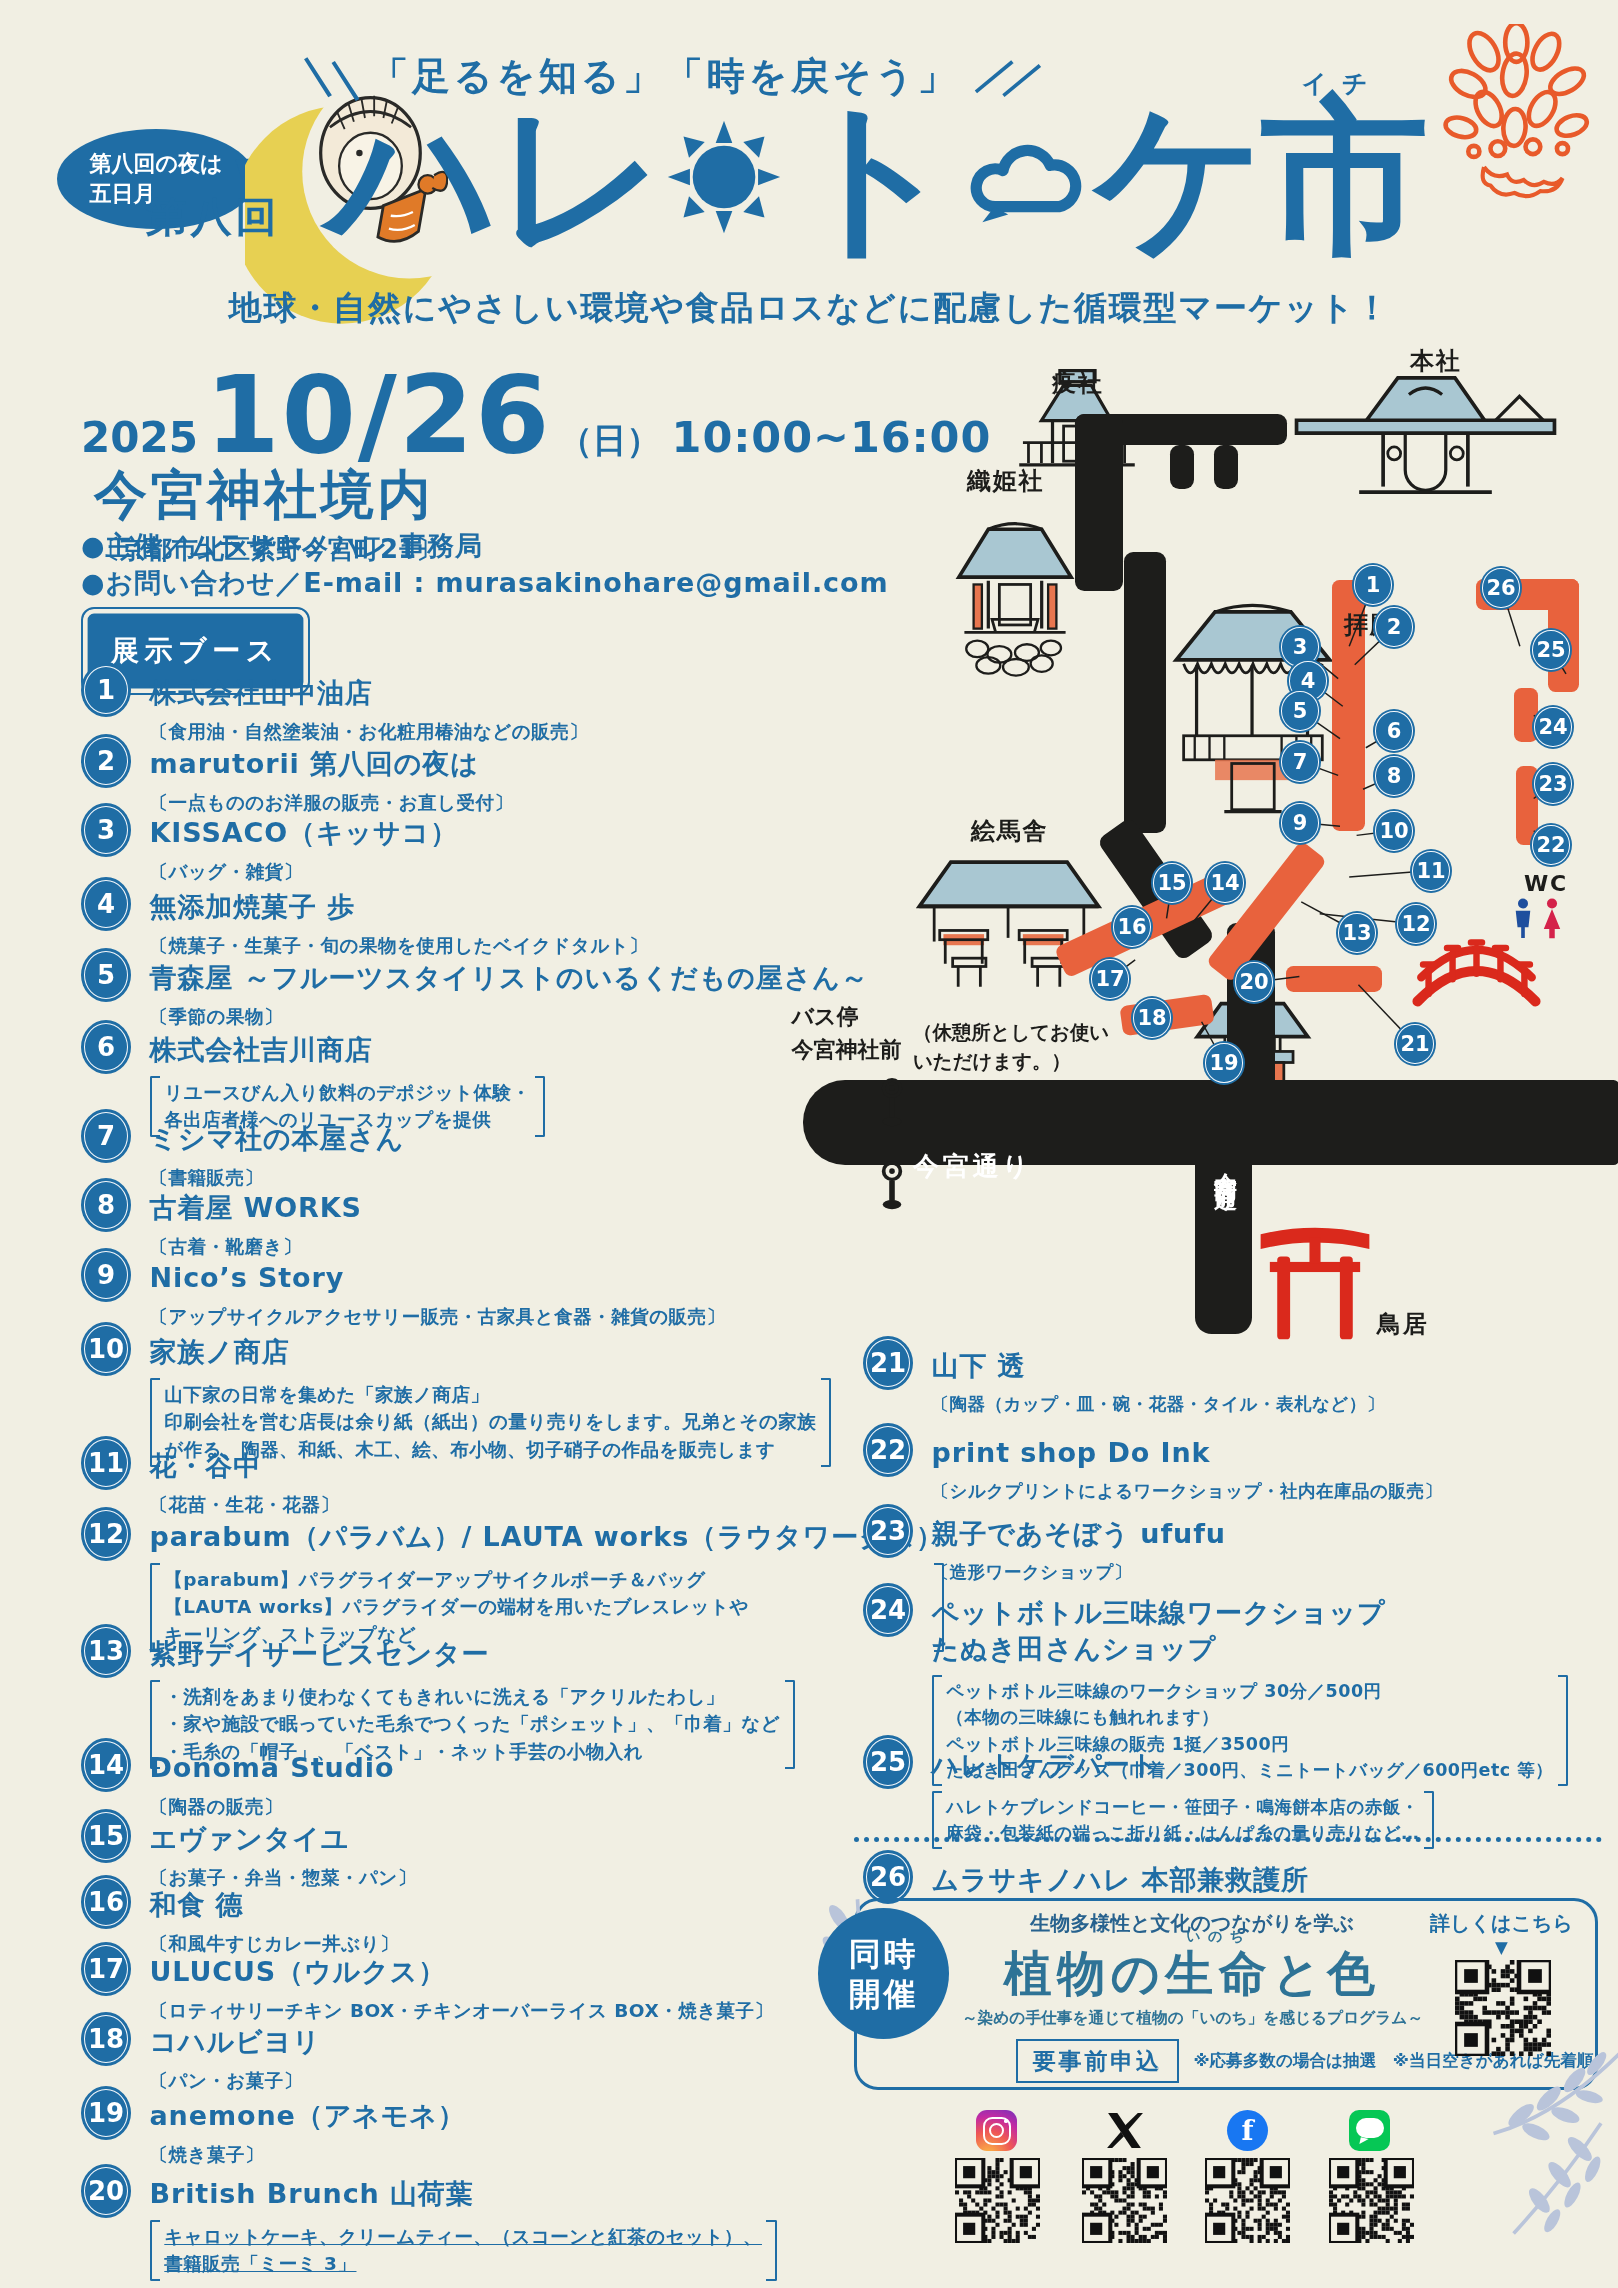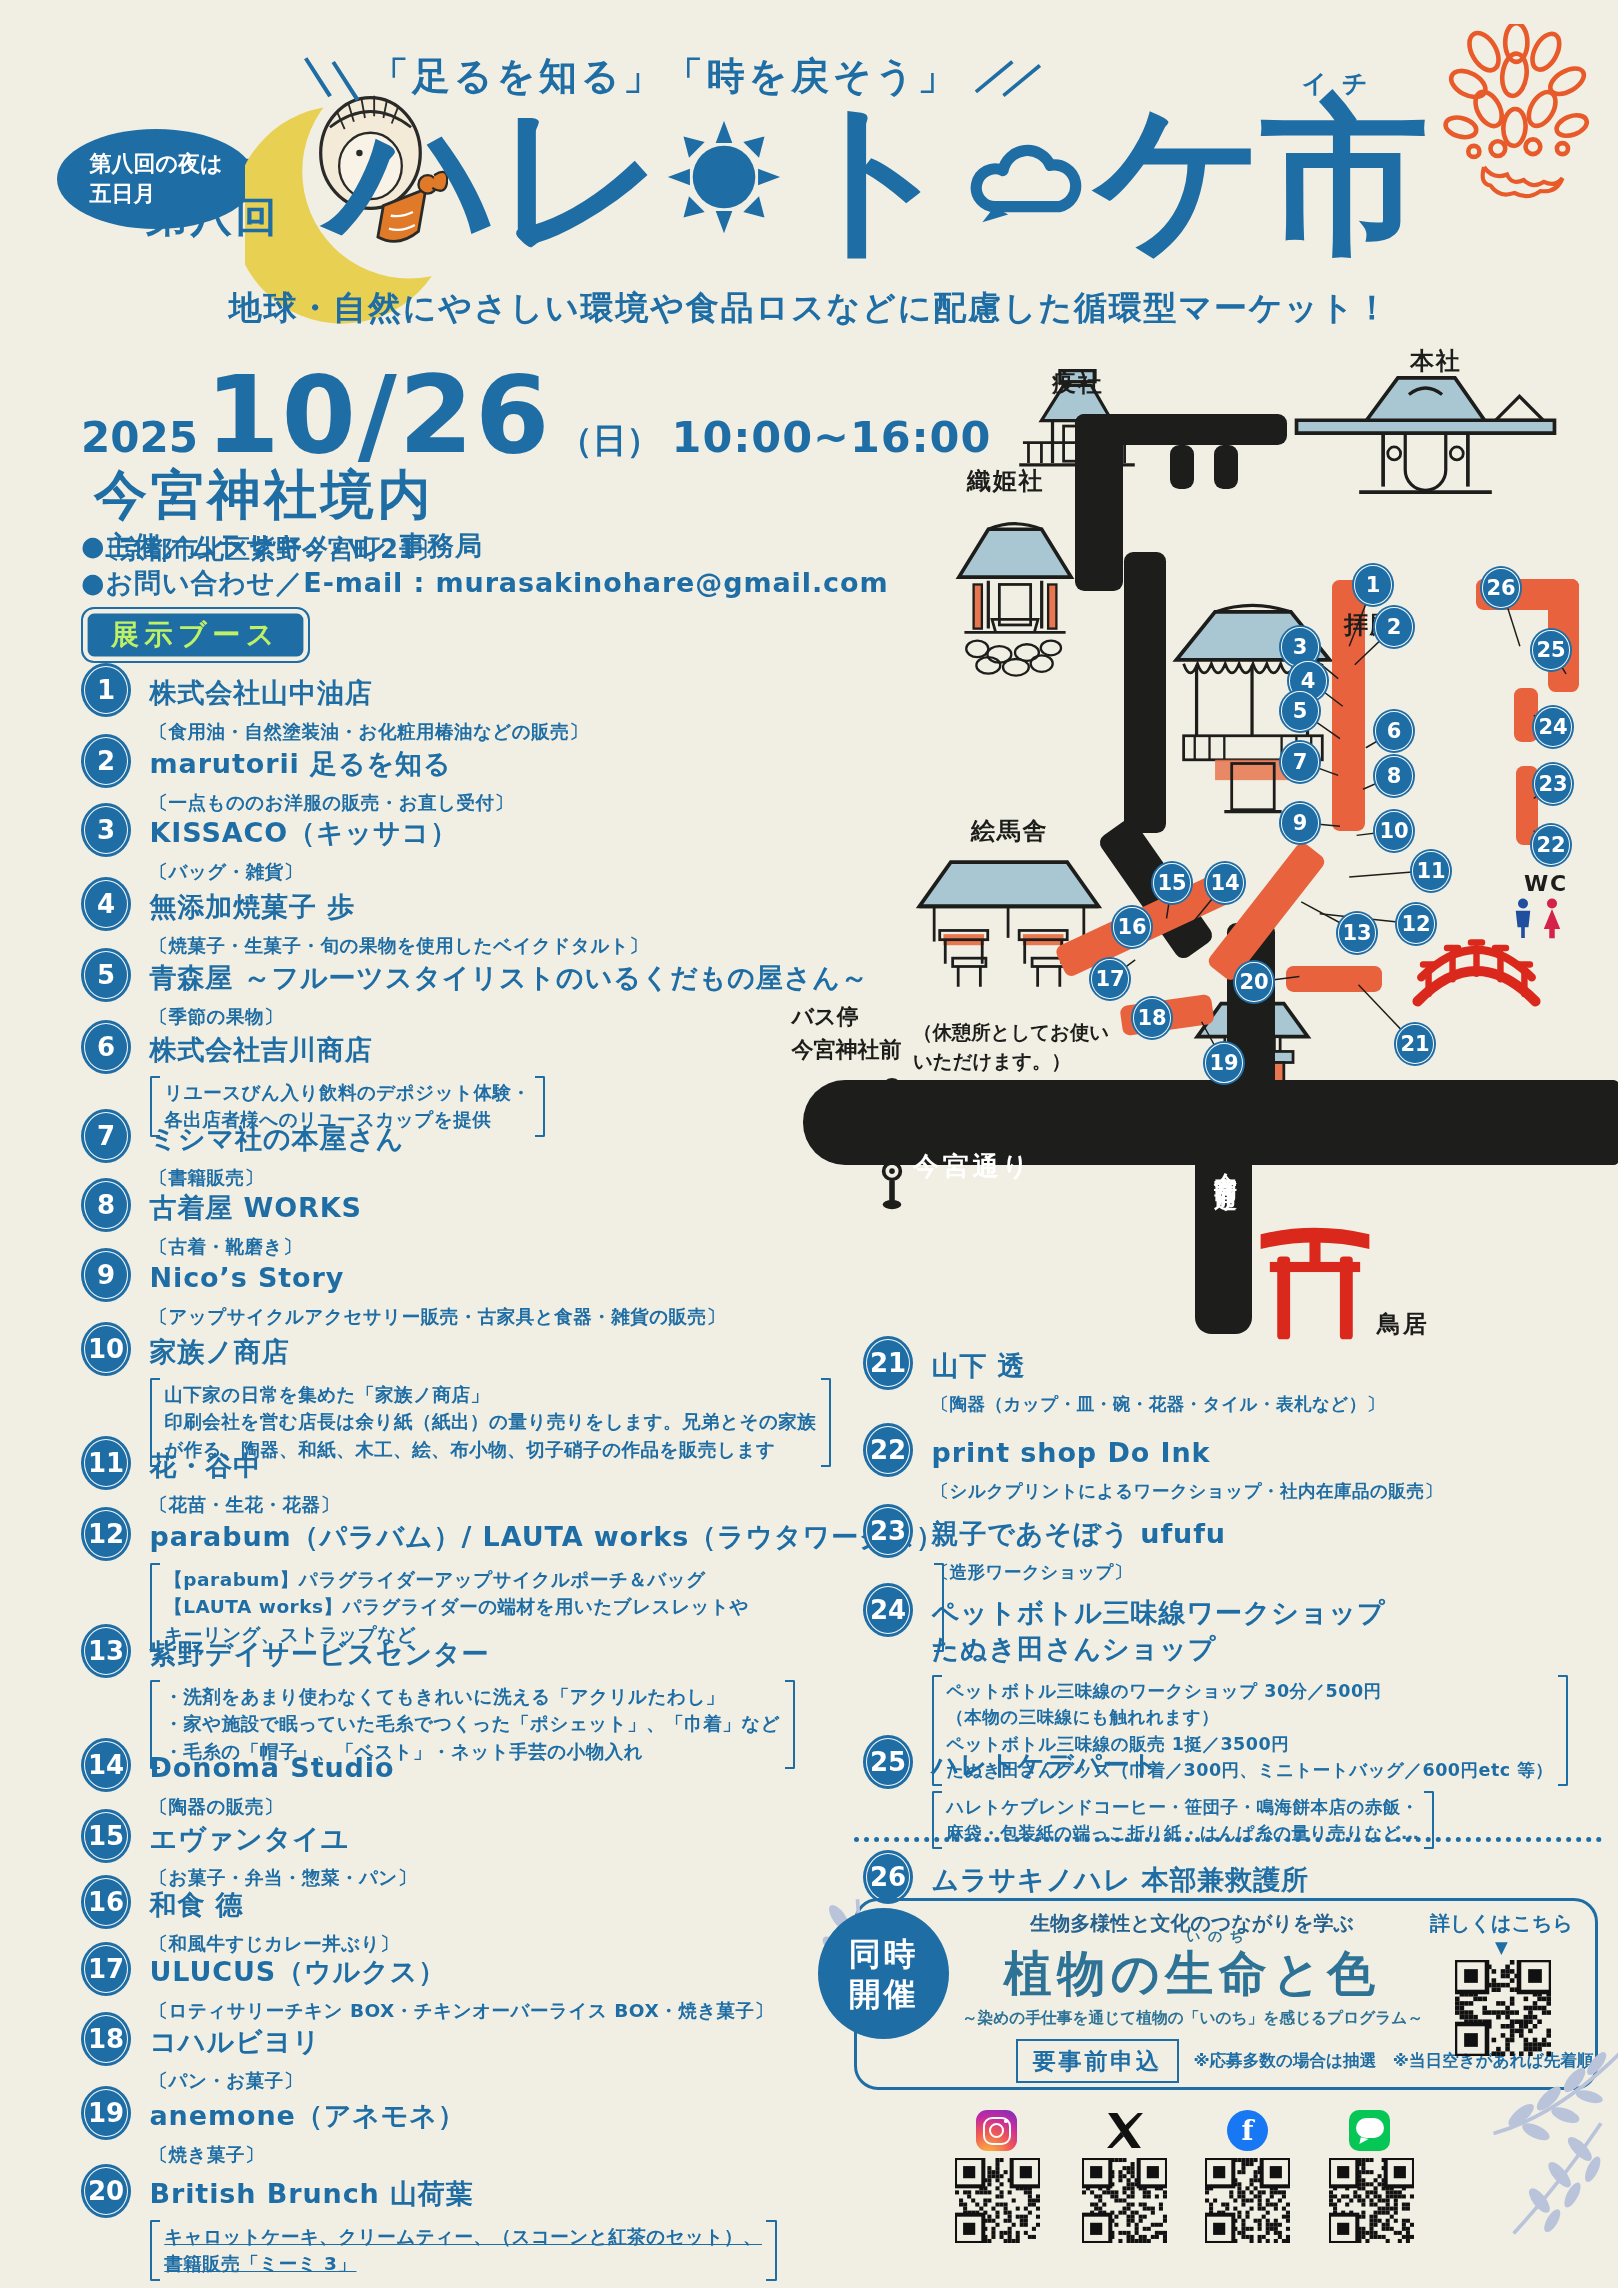"展示ブース" .booth-badge { color: #bef264 -> #ffffff; padding: 7px 28px -> 23px 28px }
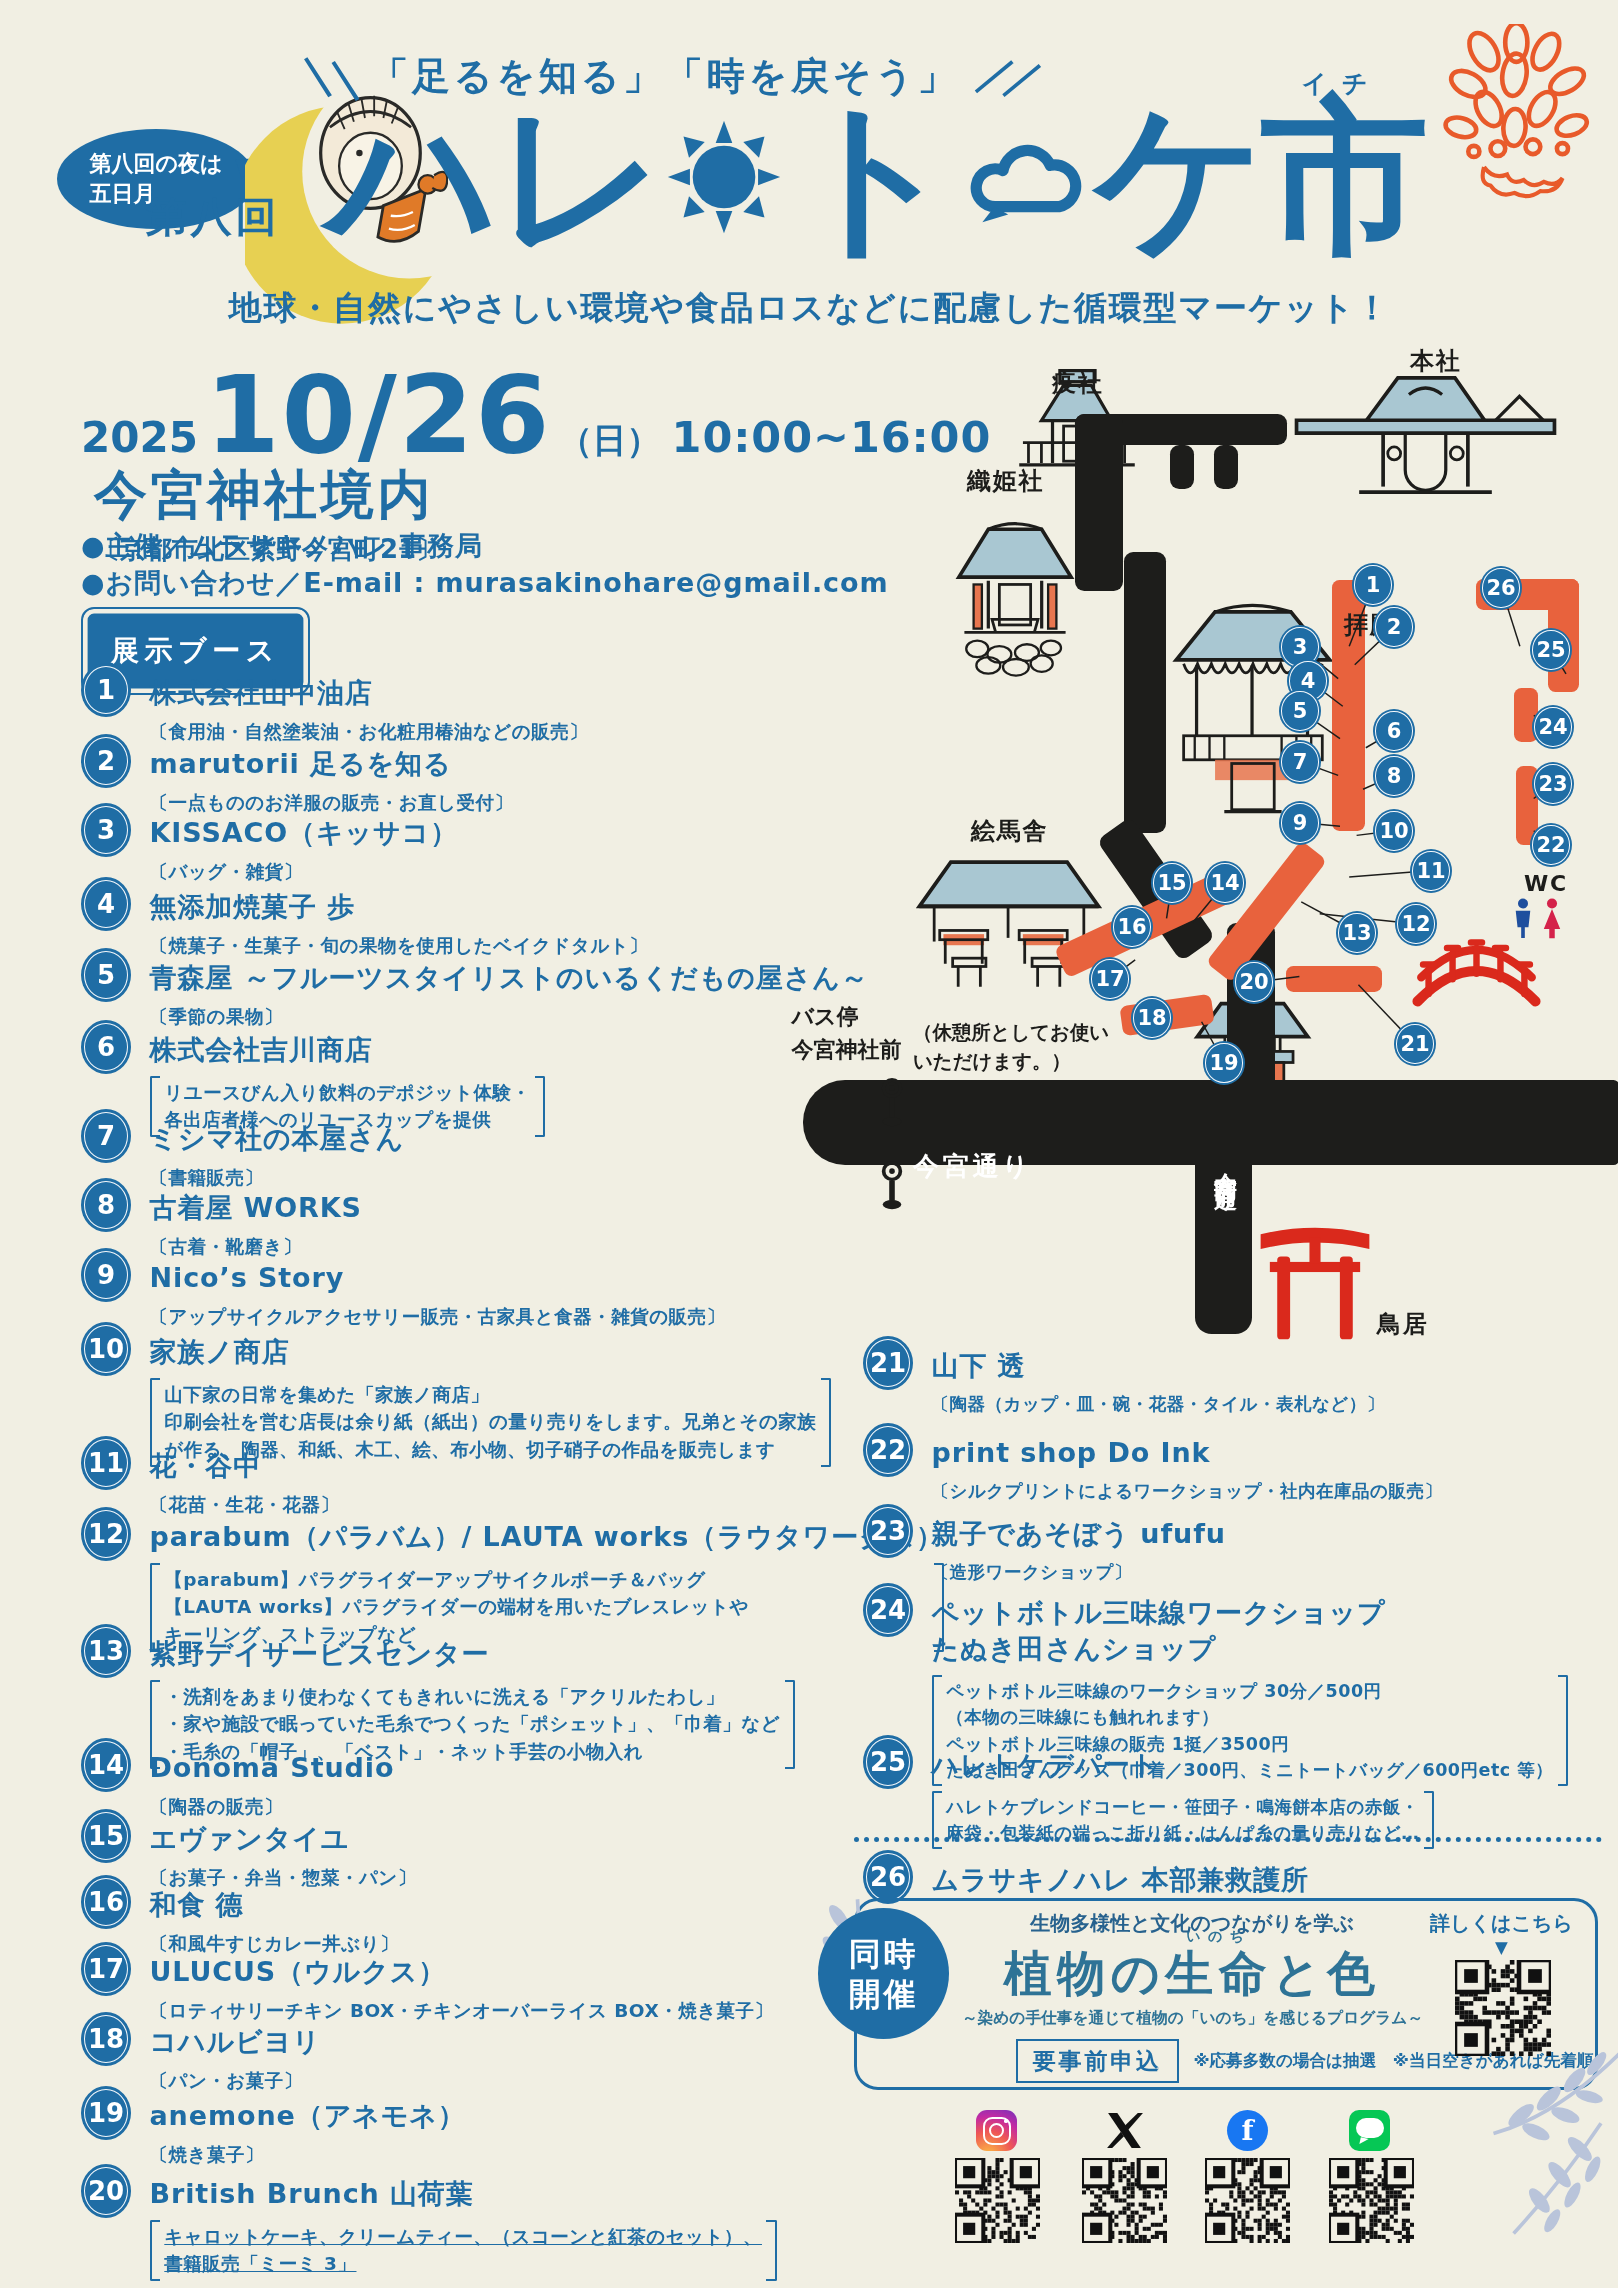"marutorii 足るを知る" div.bname { text: 足るを知る -> 第八回の夜は }
